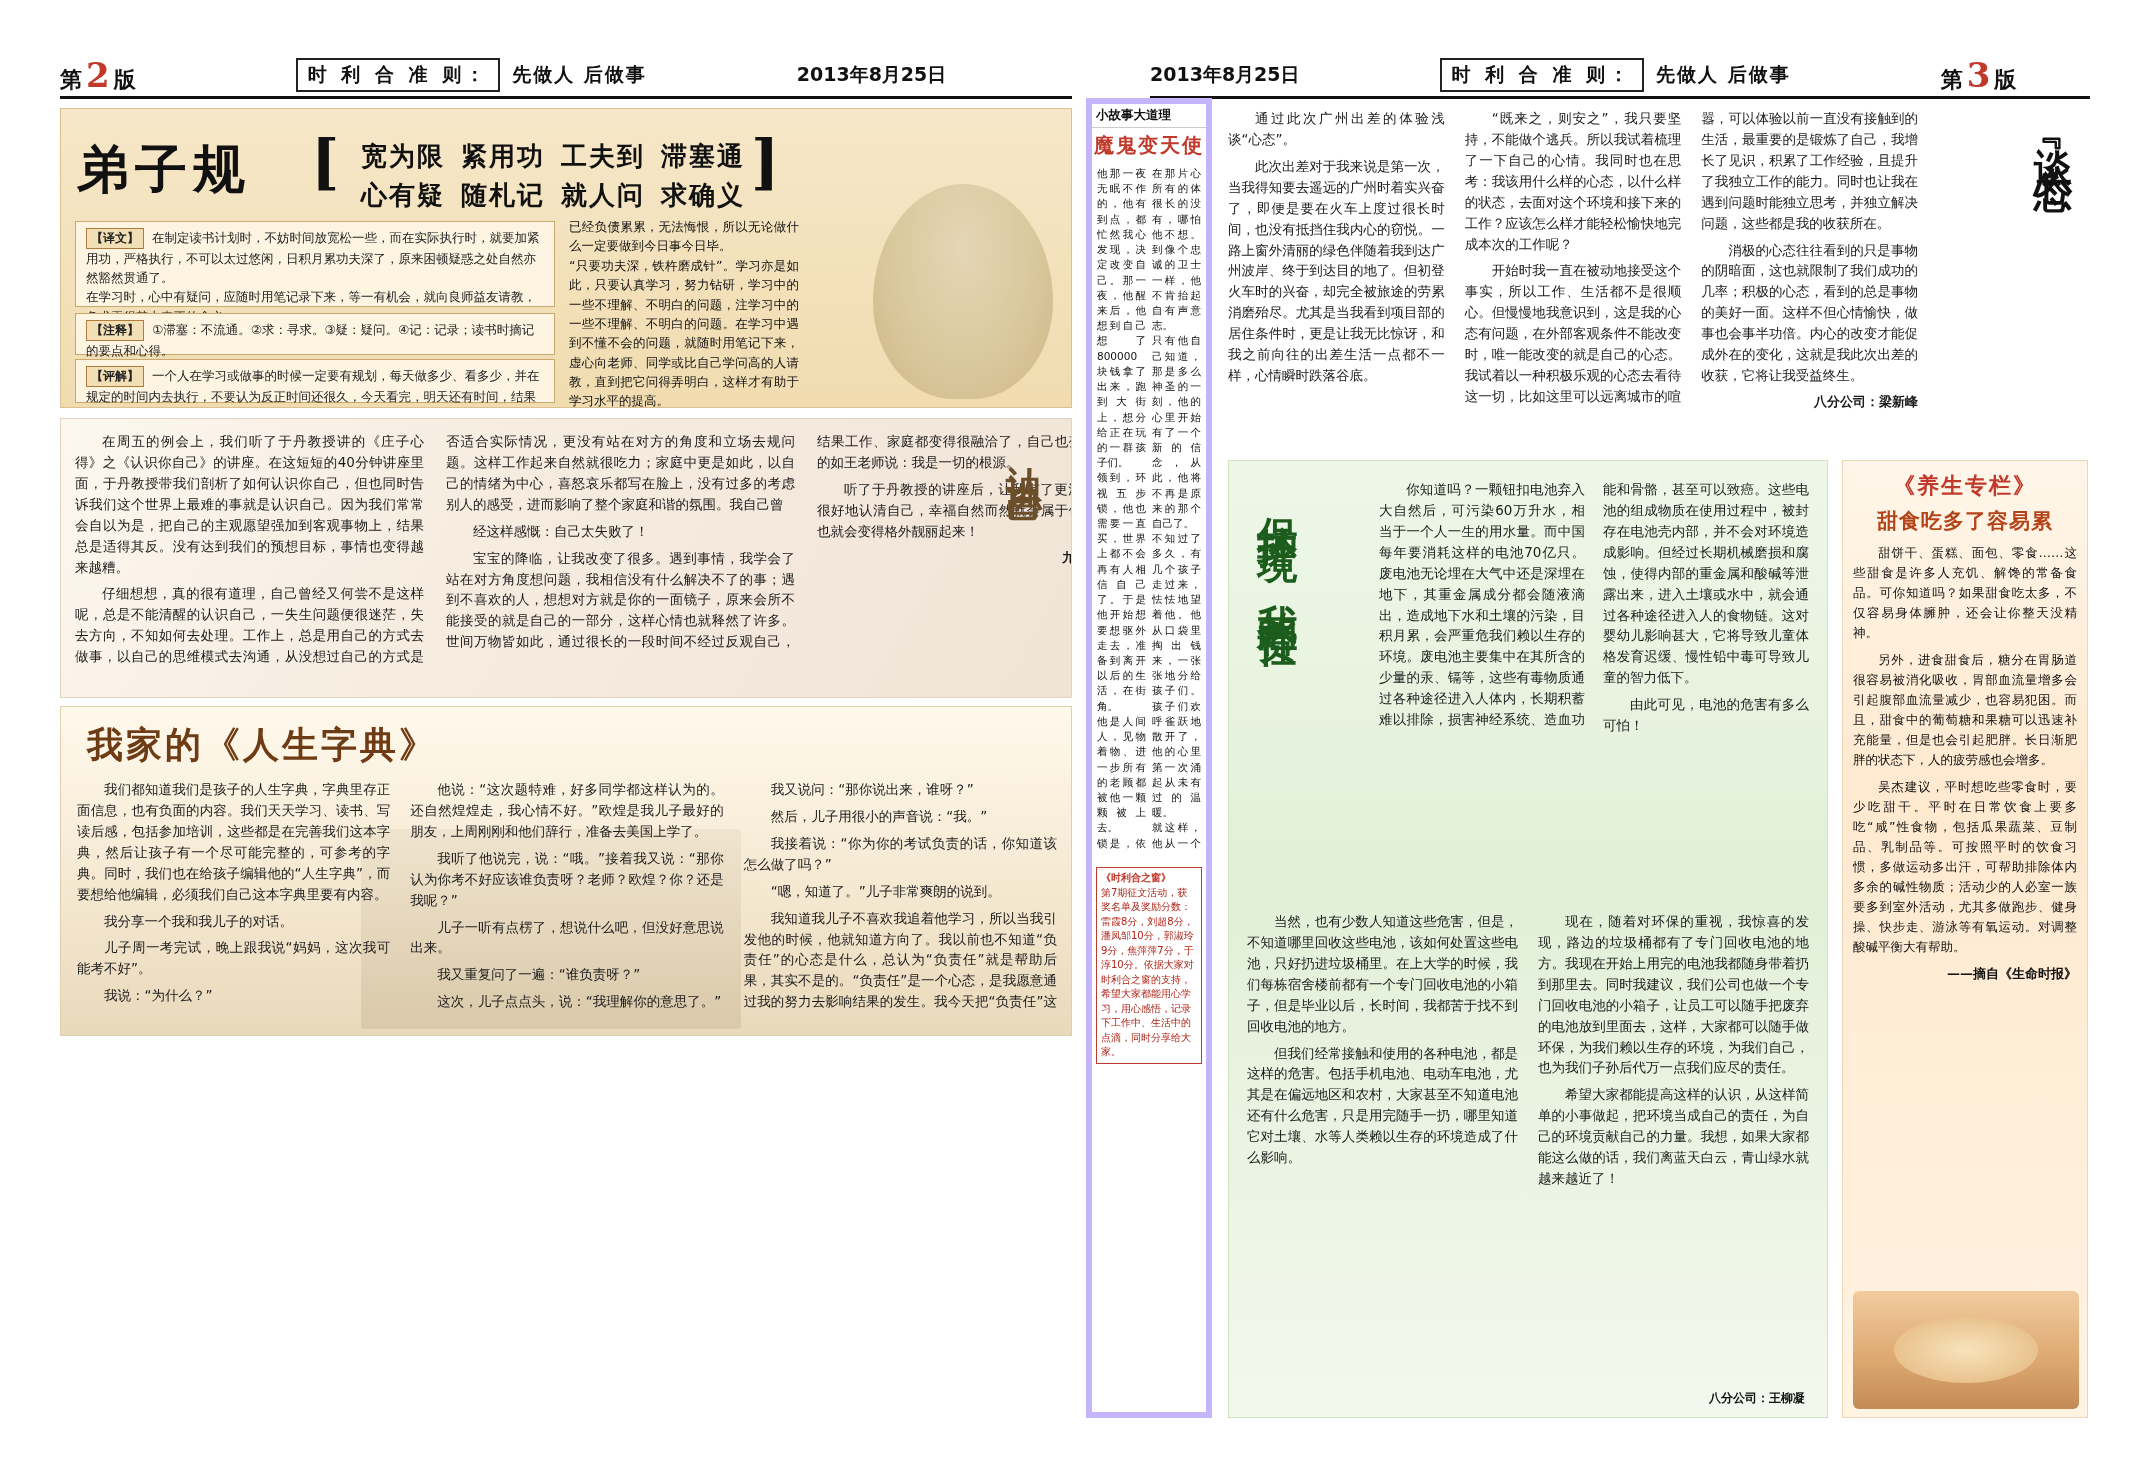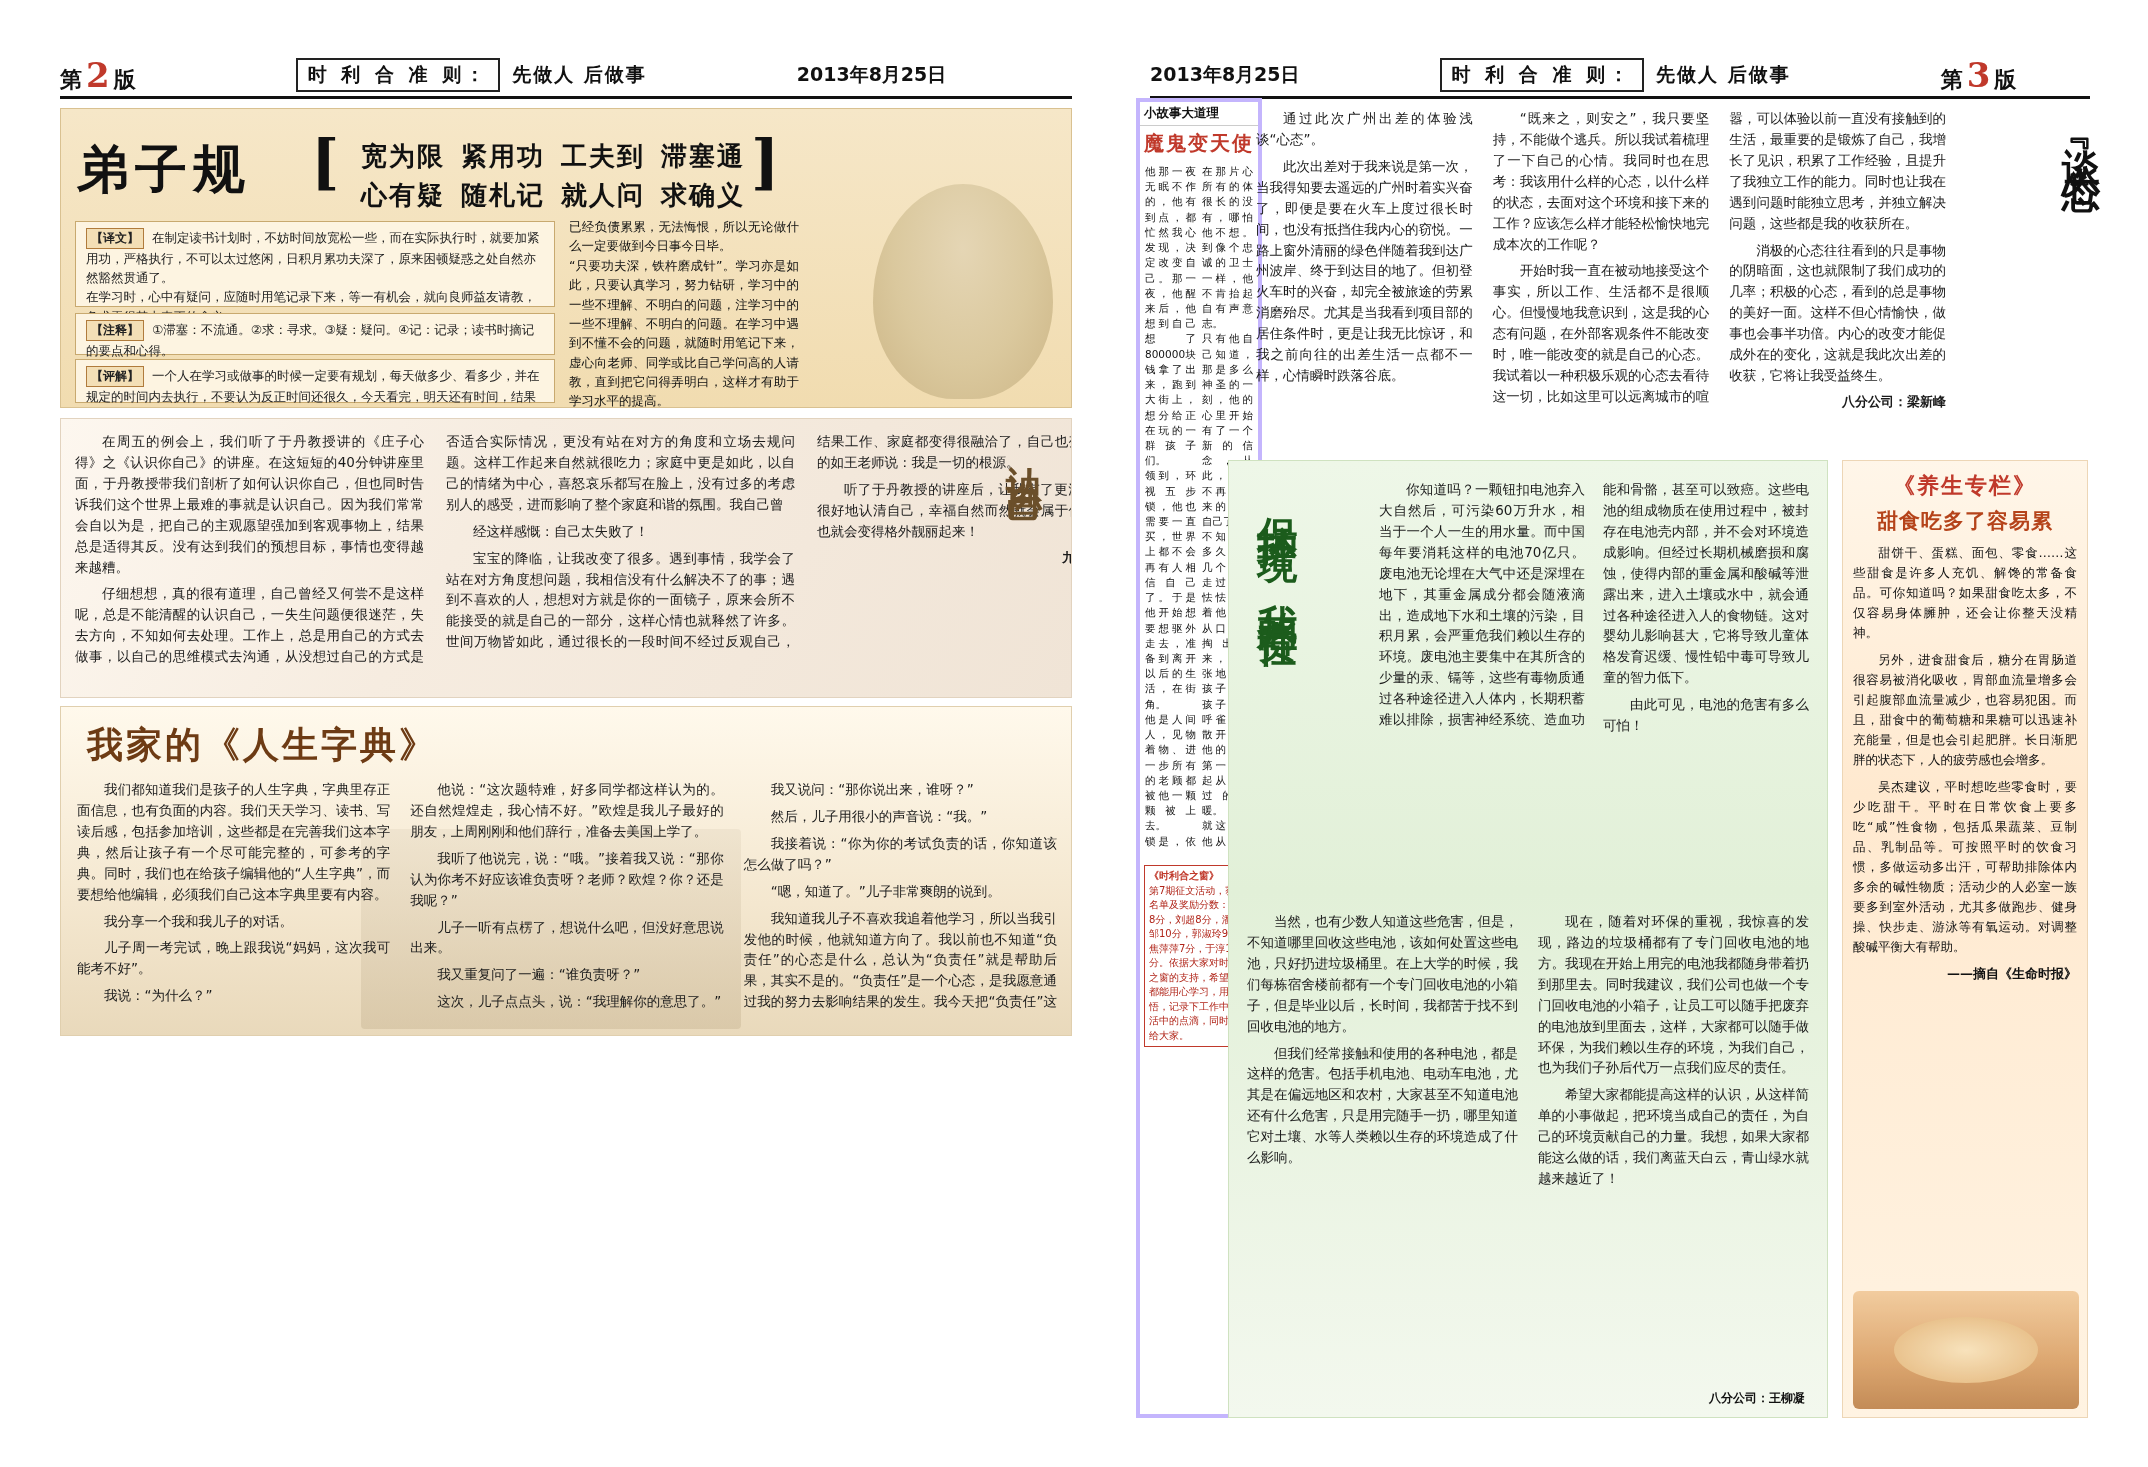"小故事大道理" #midcol { border: 4px solid #c4b5fd -> 6px solid #c4b5fd; left: 1136px -> 1086px }
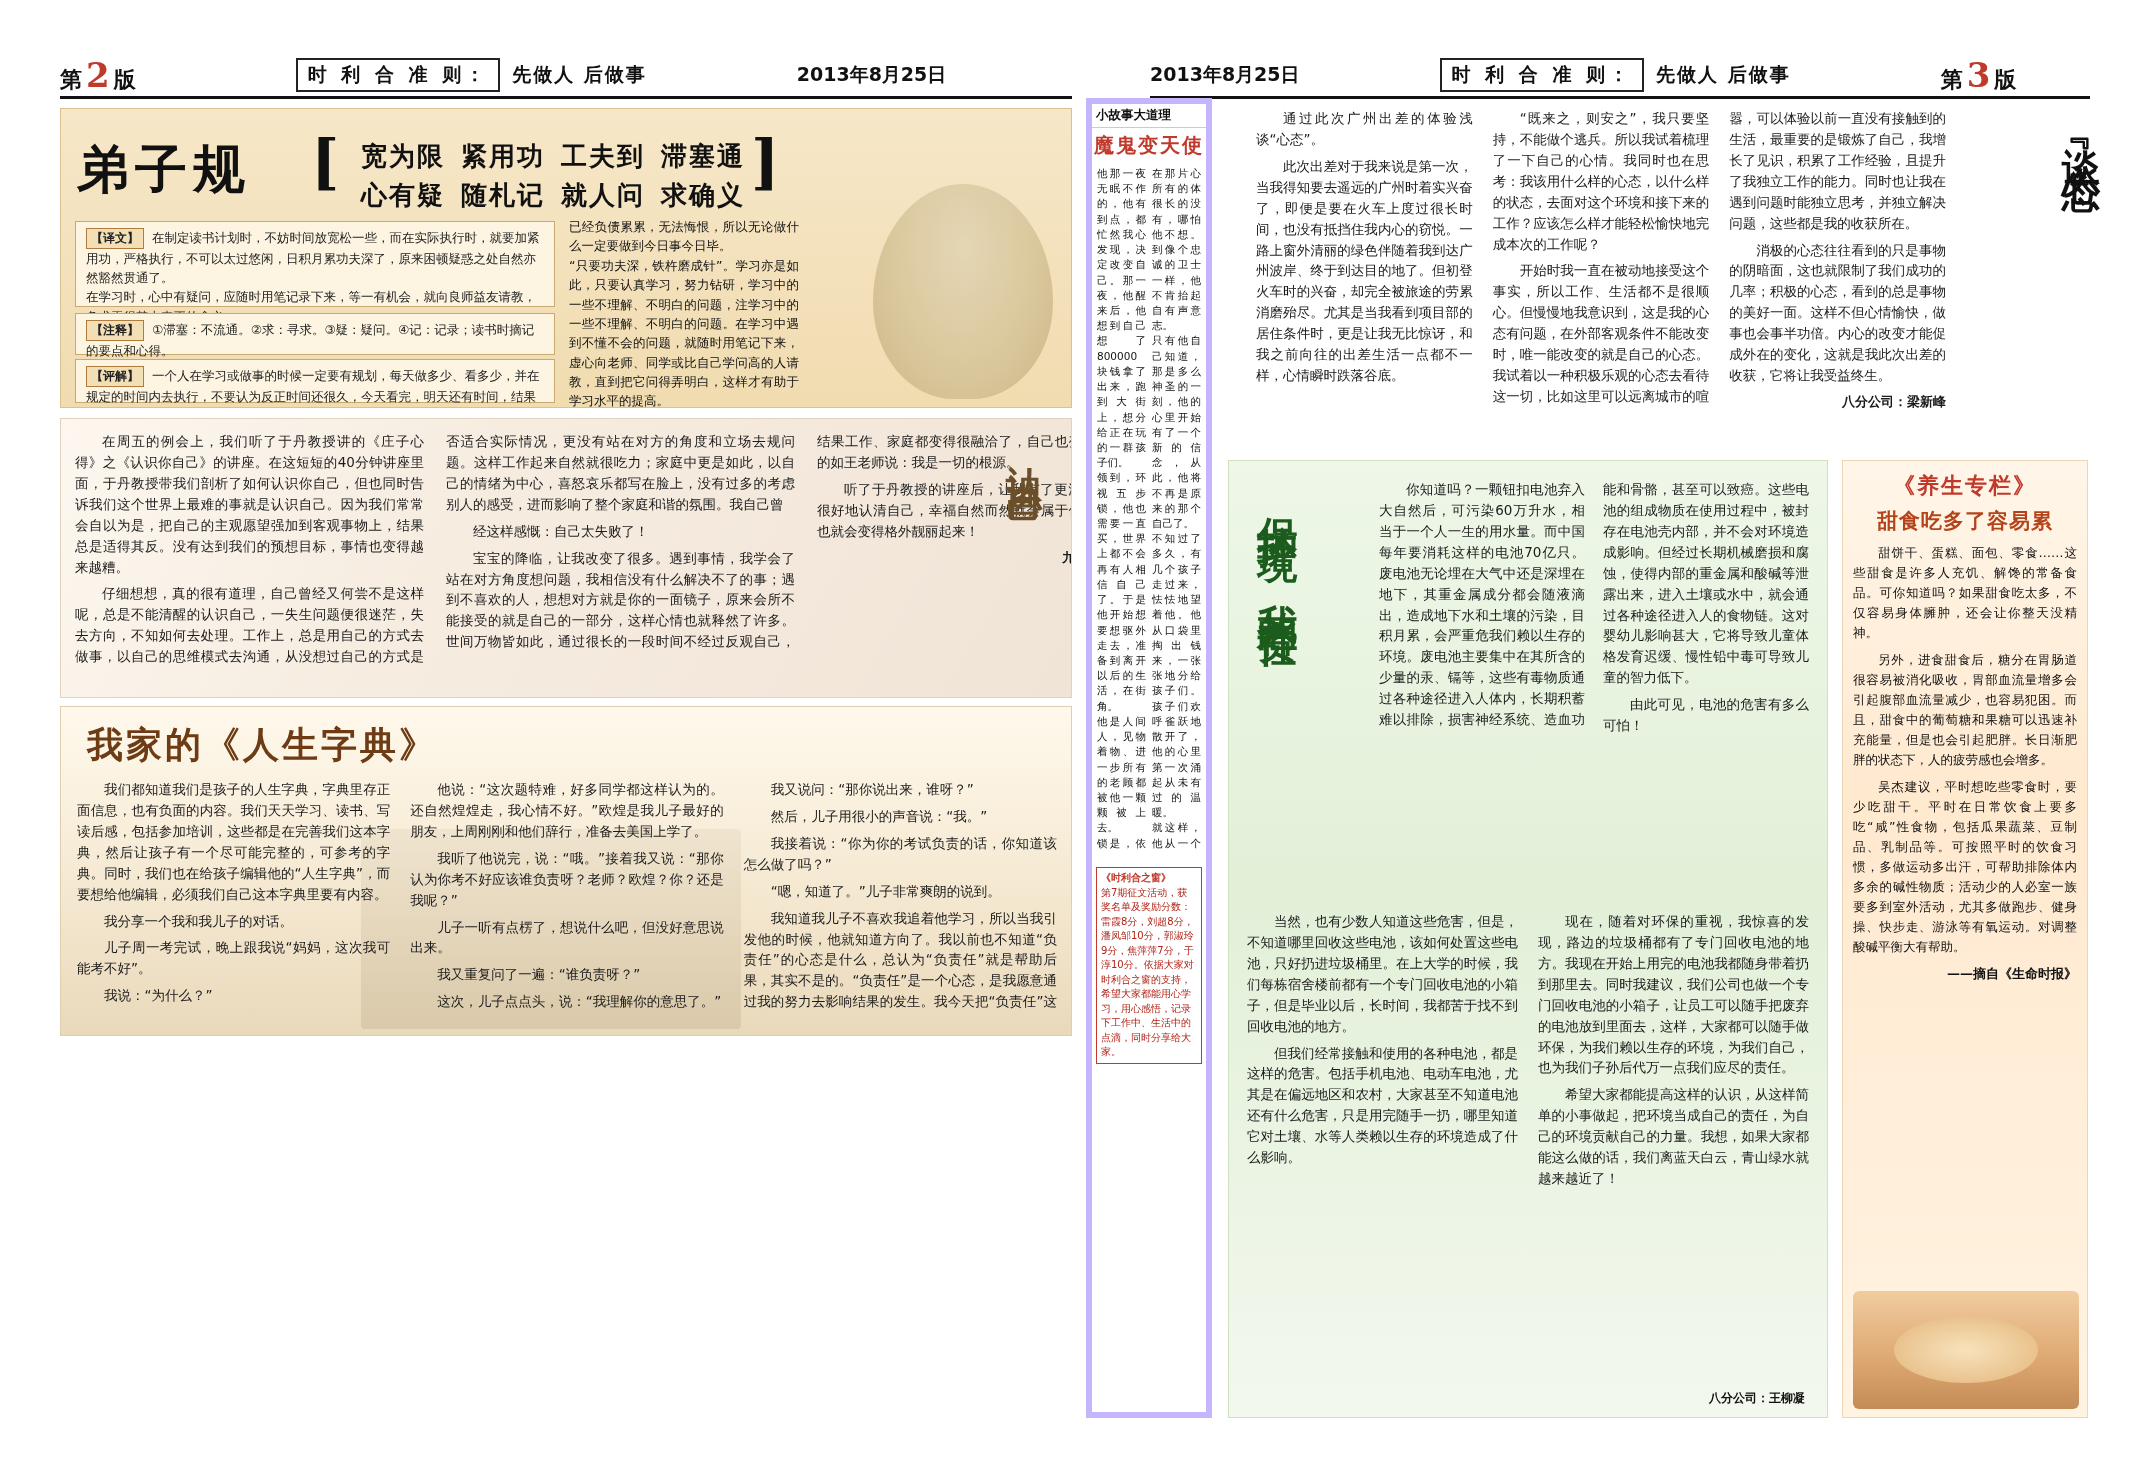"通过此次广州出差的体验浅谈“心态”。" #xintai { left: 1256px -> 1228px }
